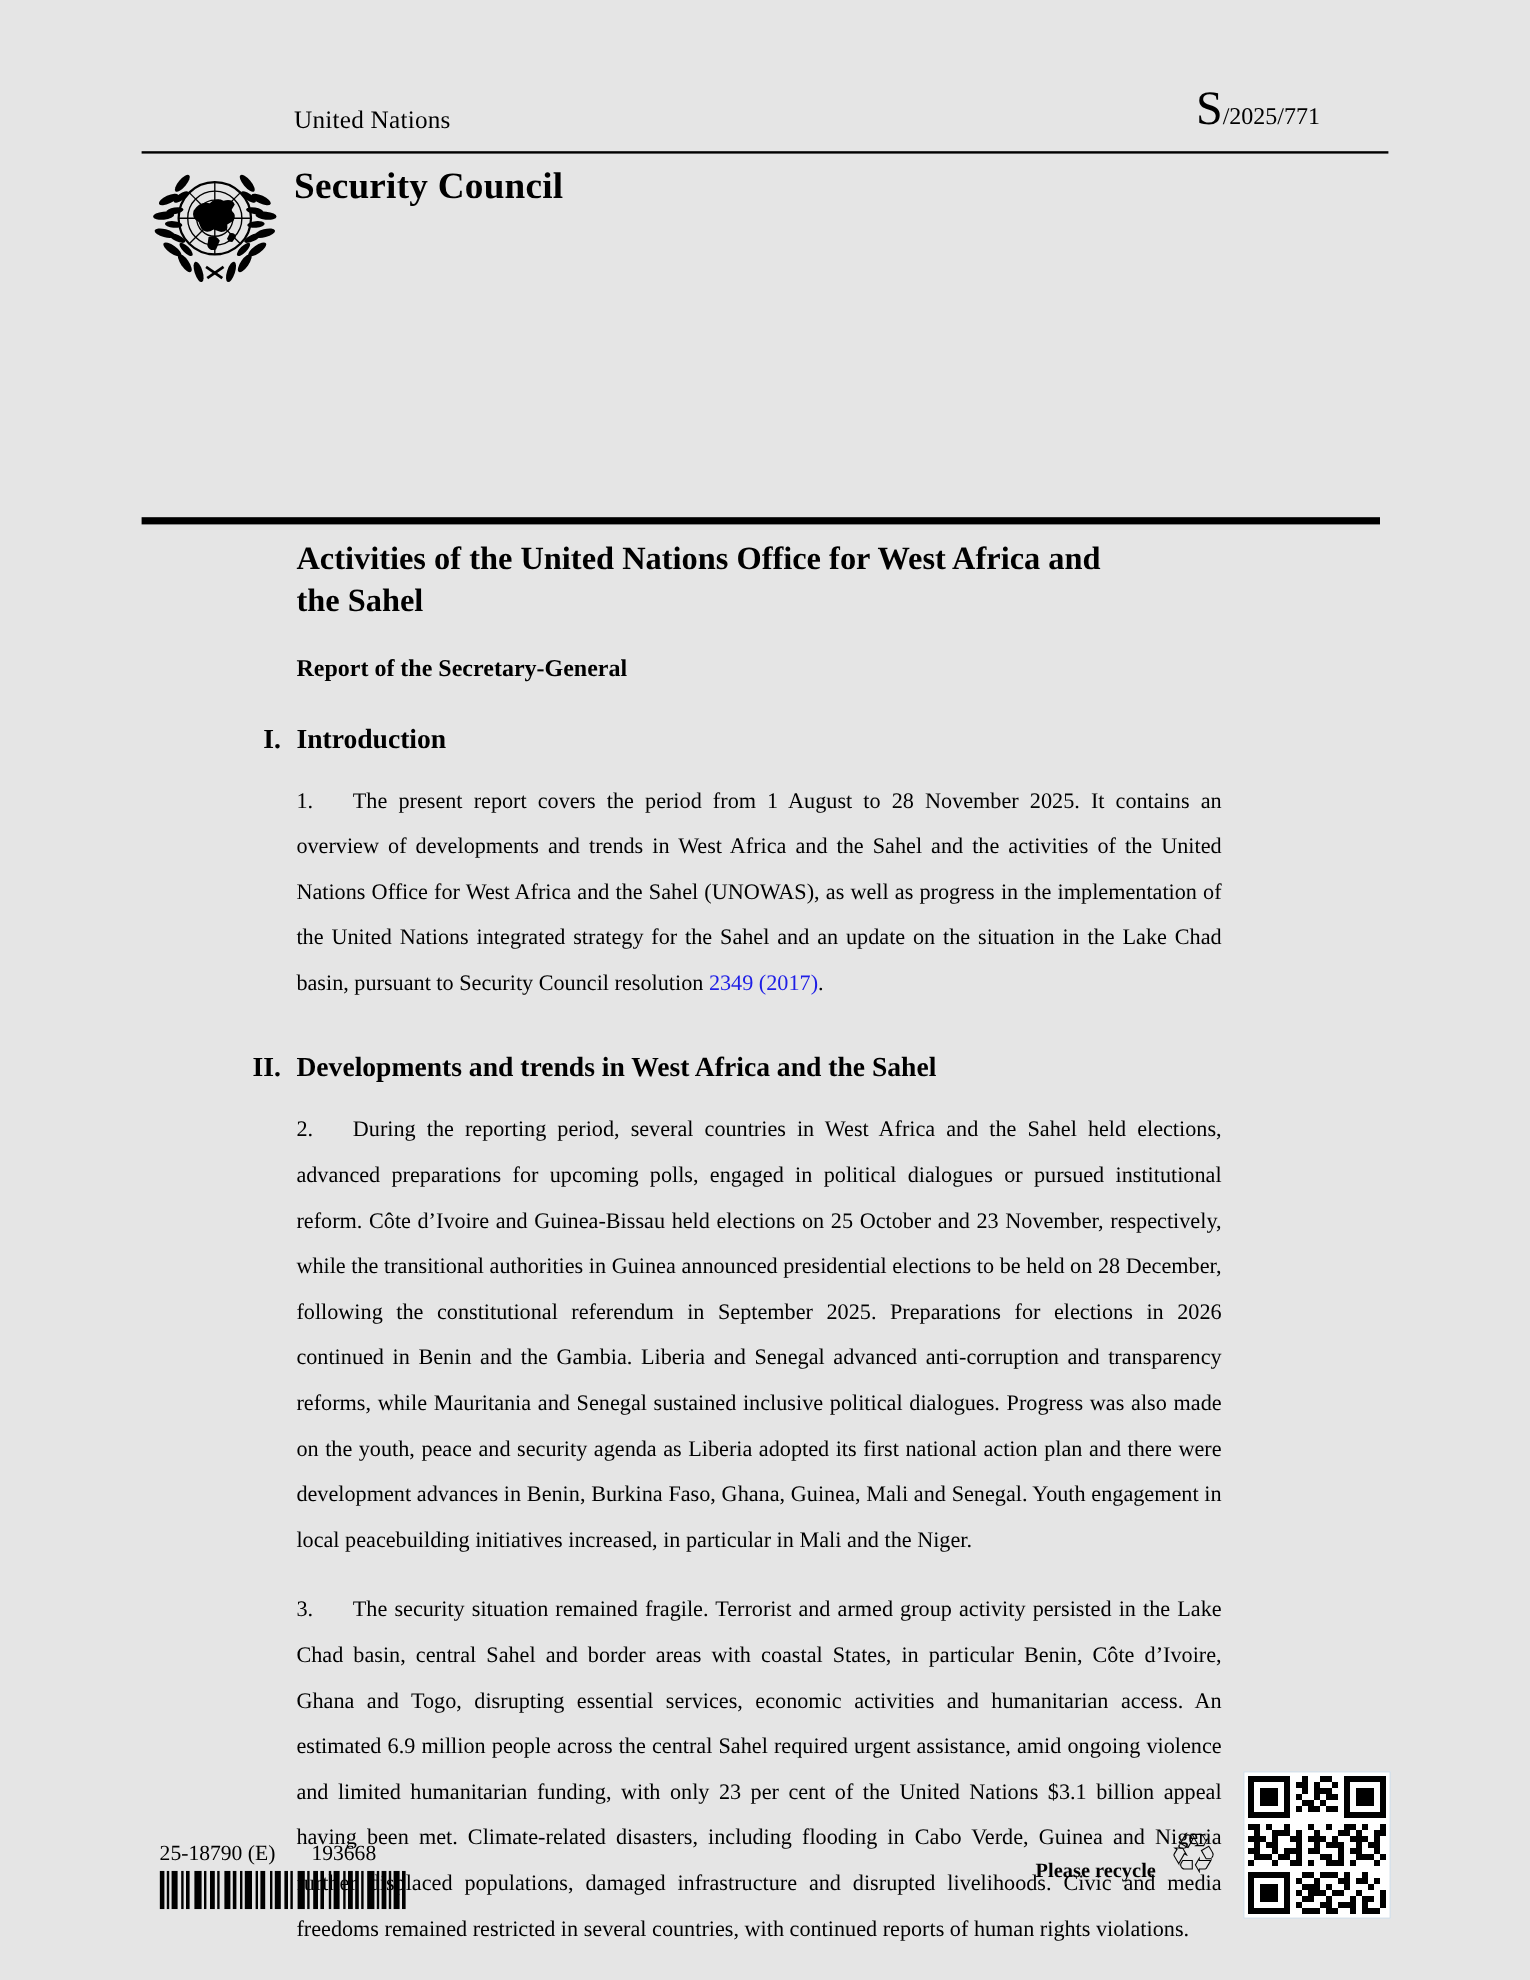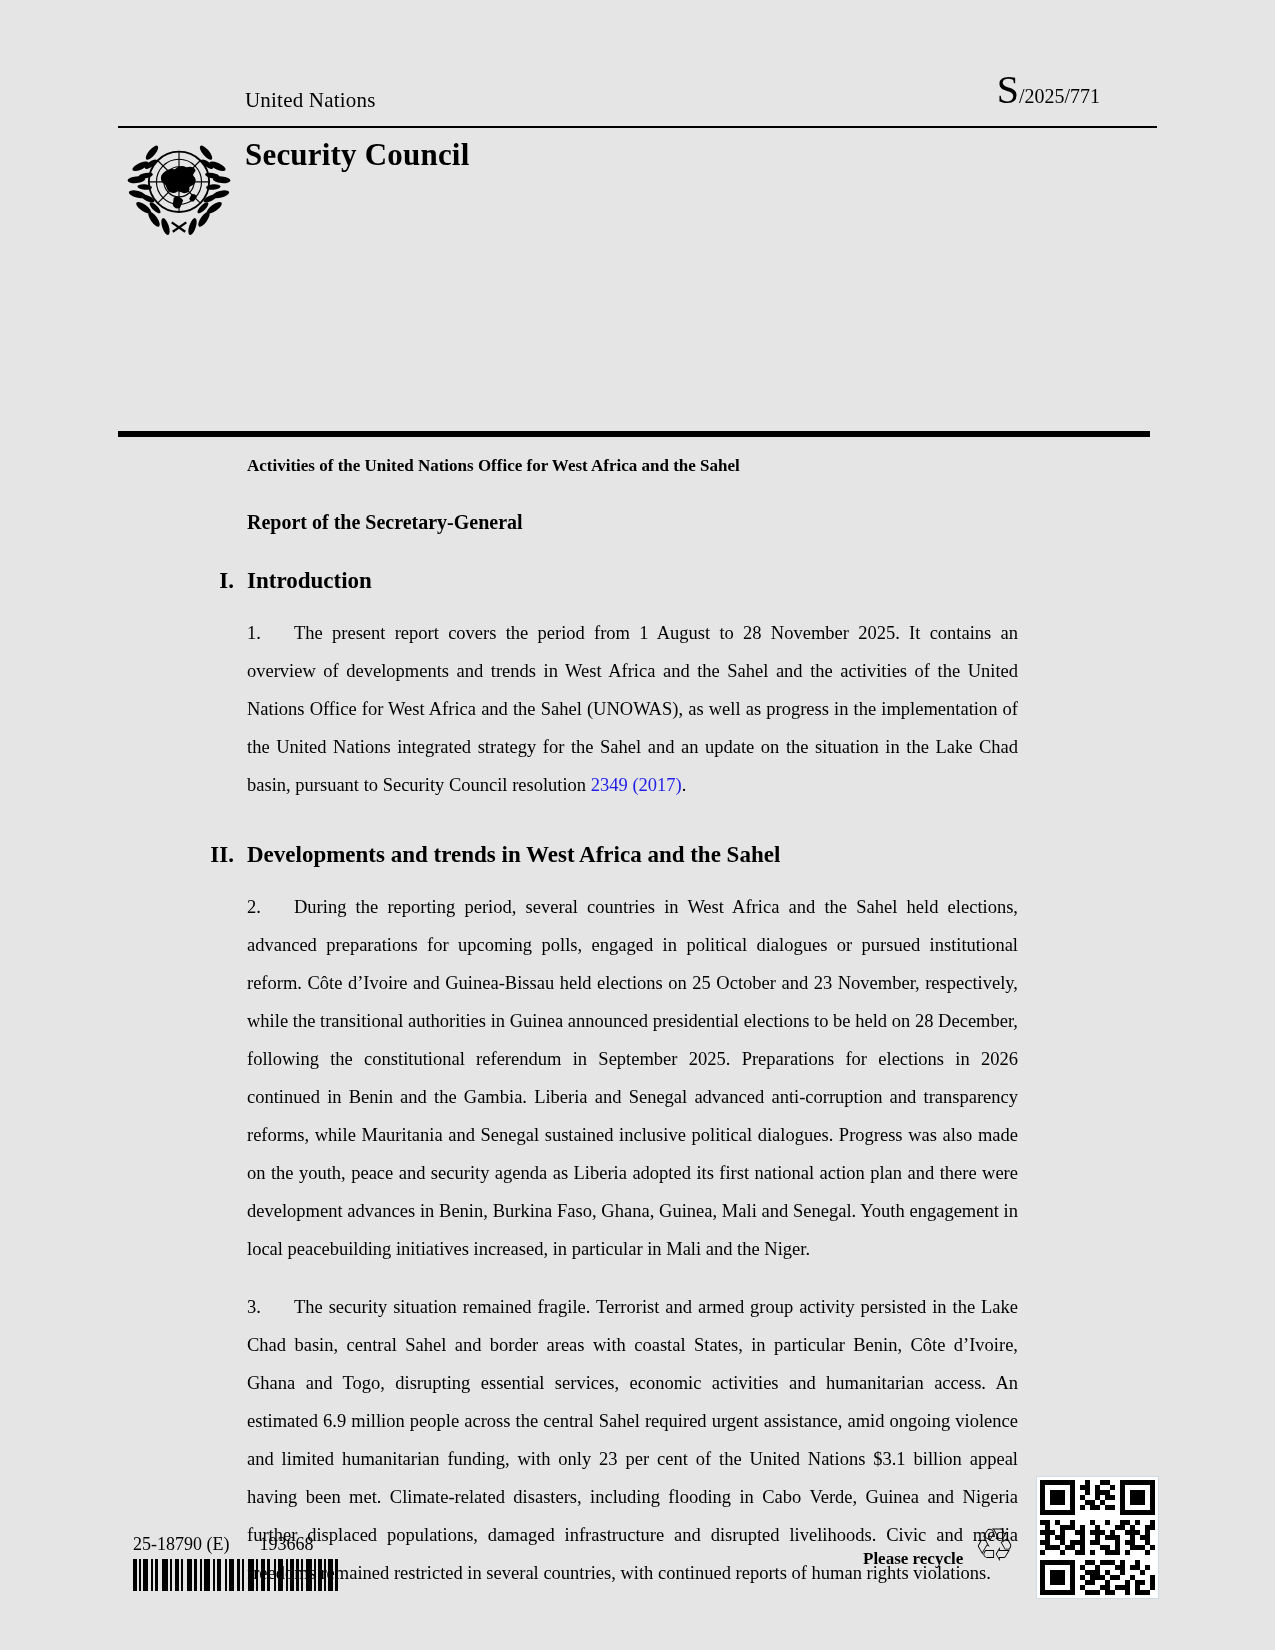"Activities of the United Nations" .doc-title { font-size: 17px -> 27px }
